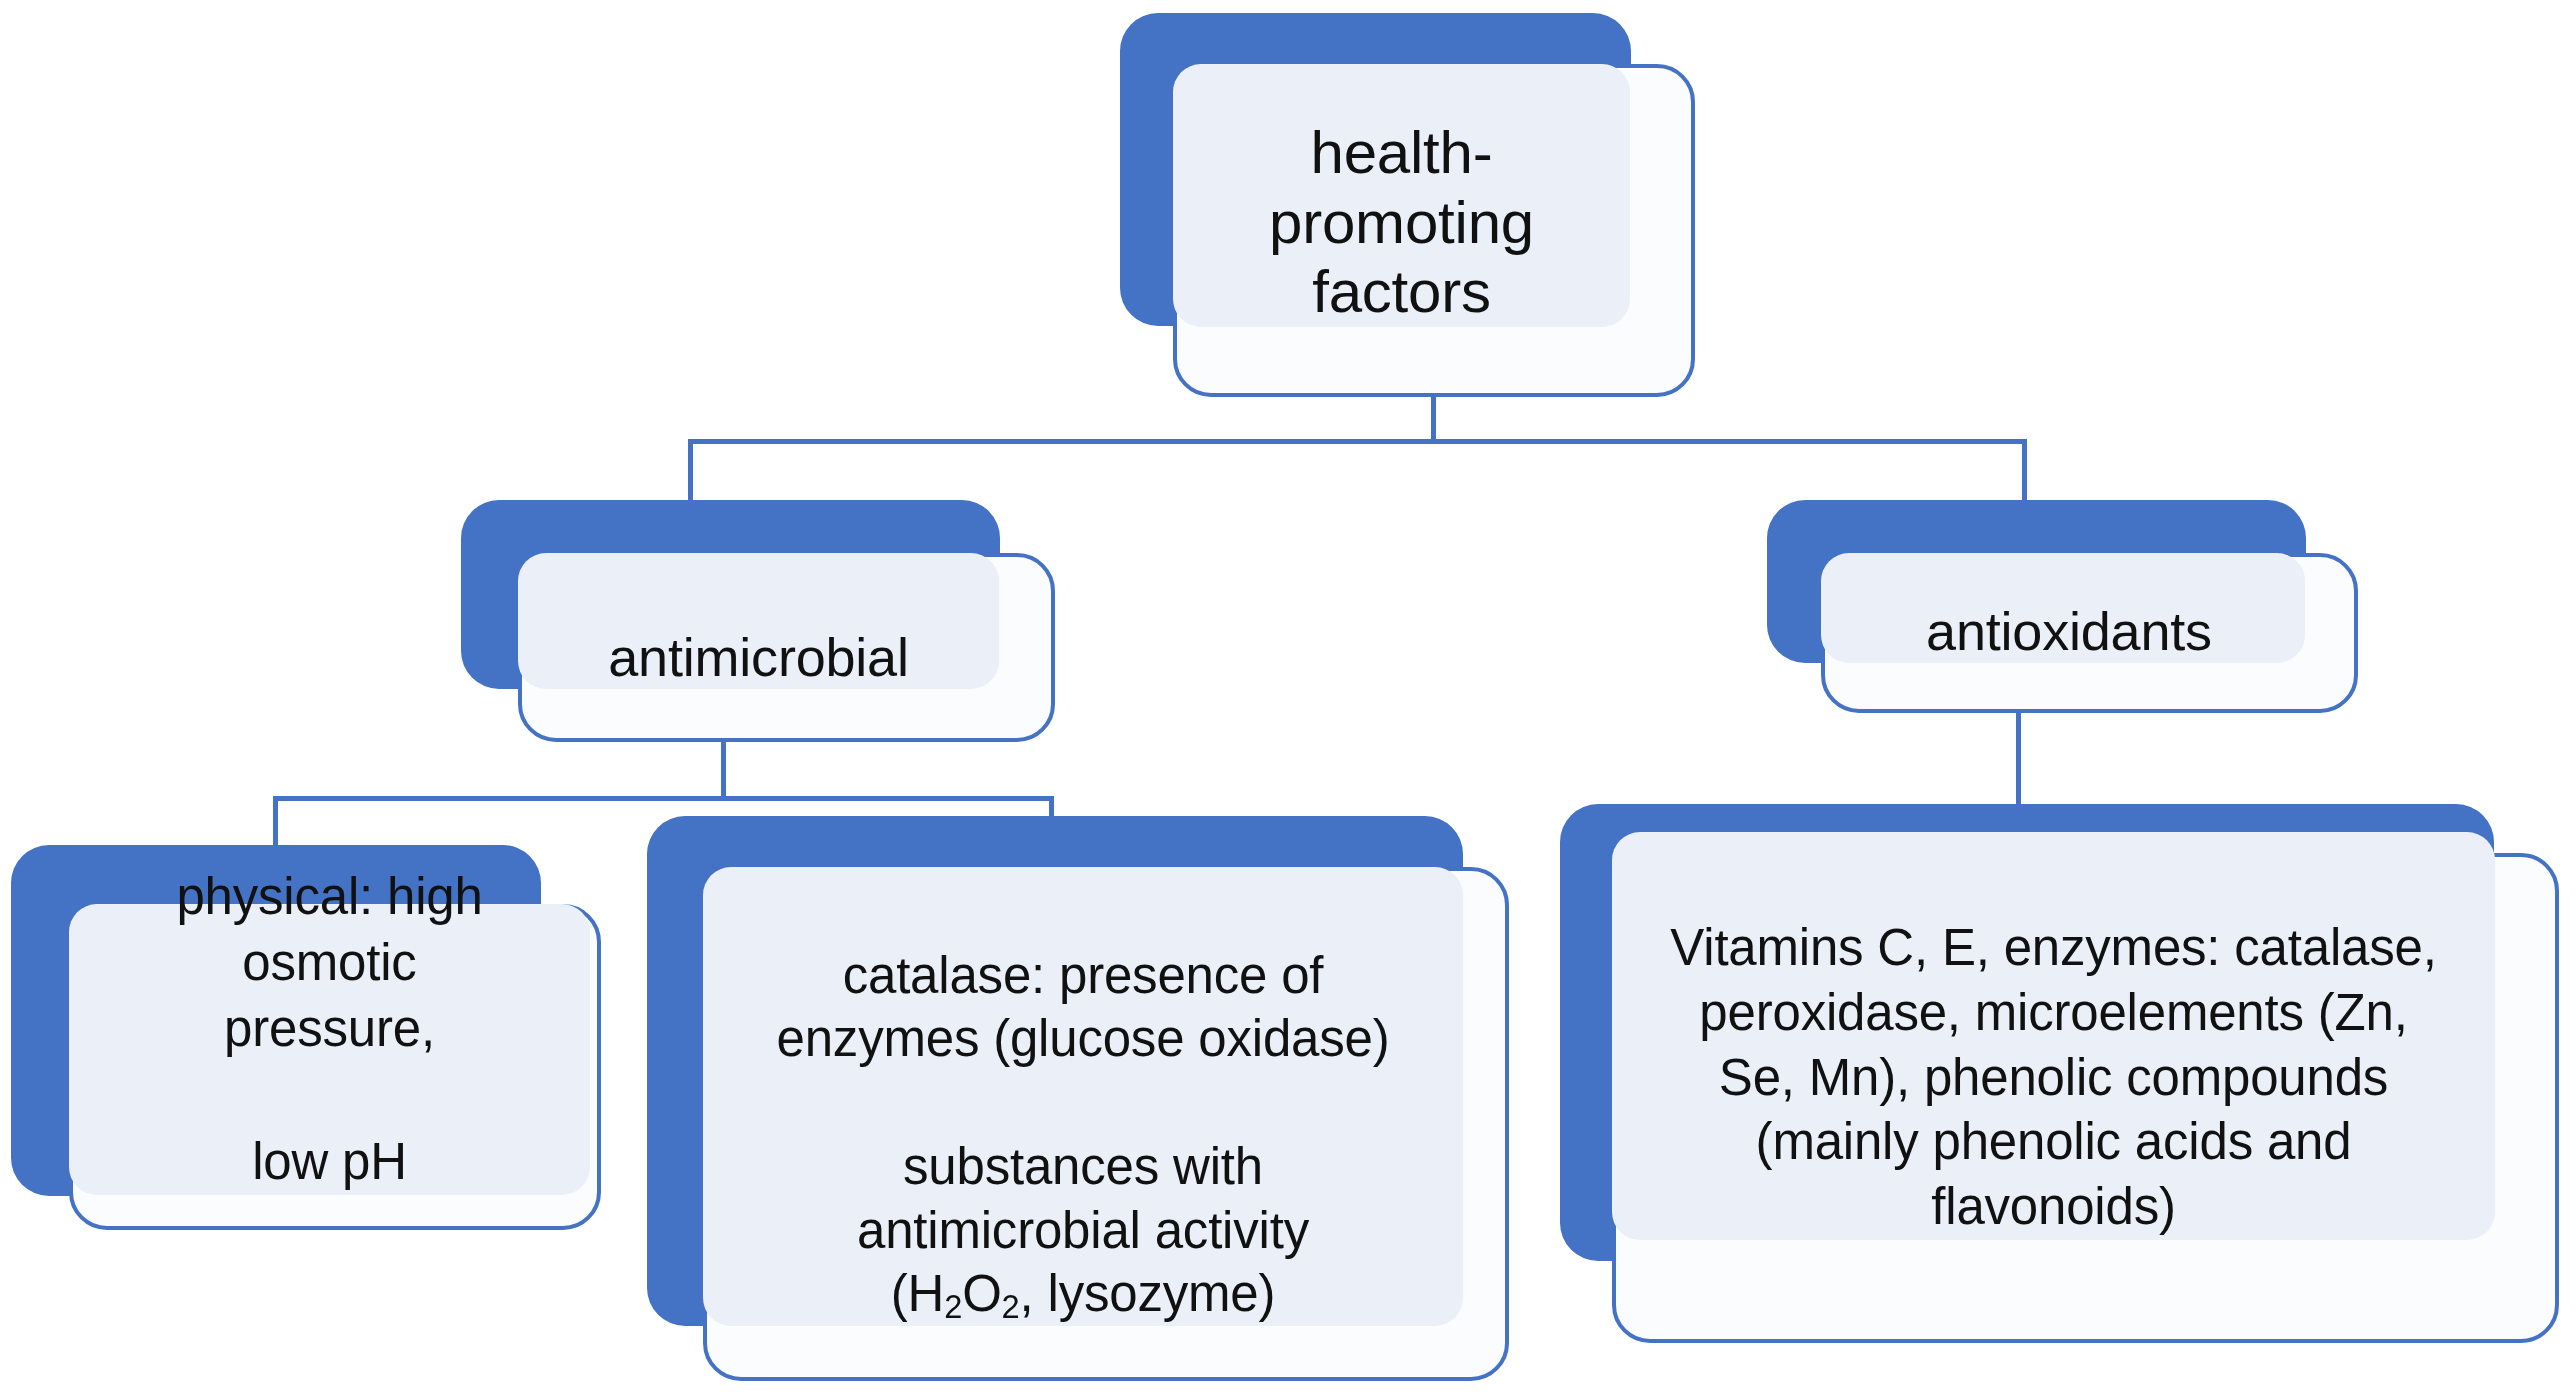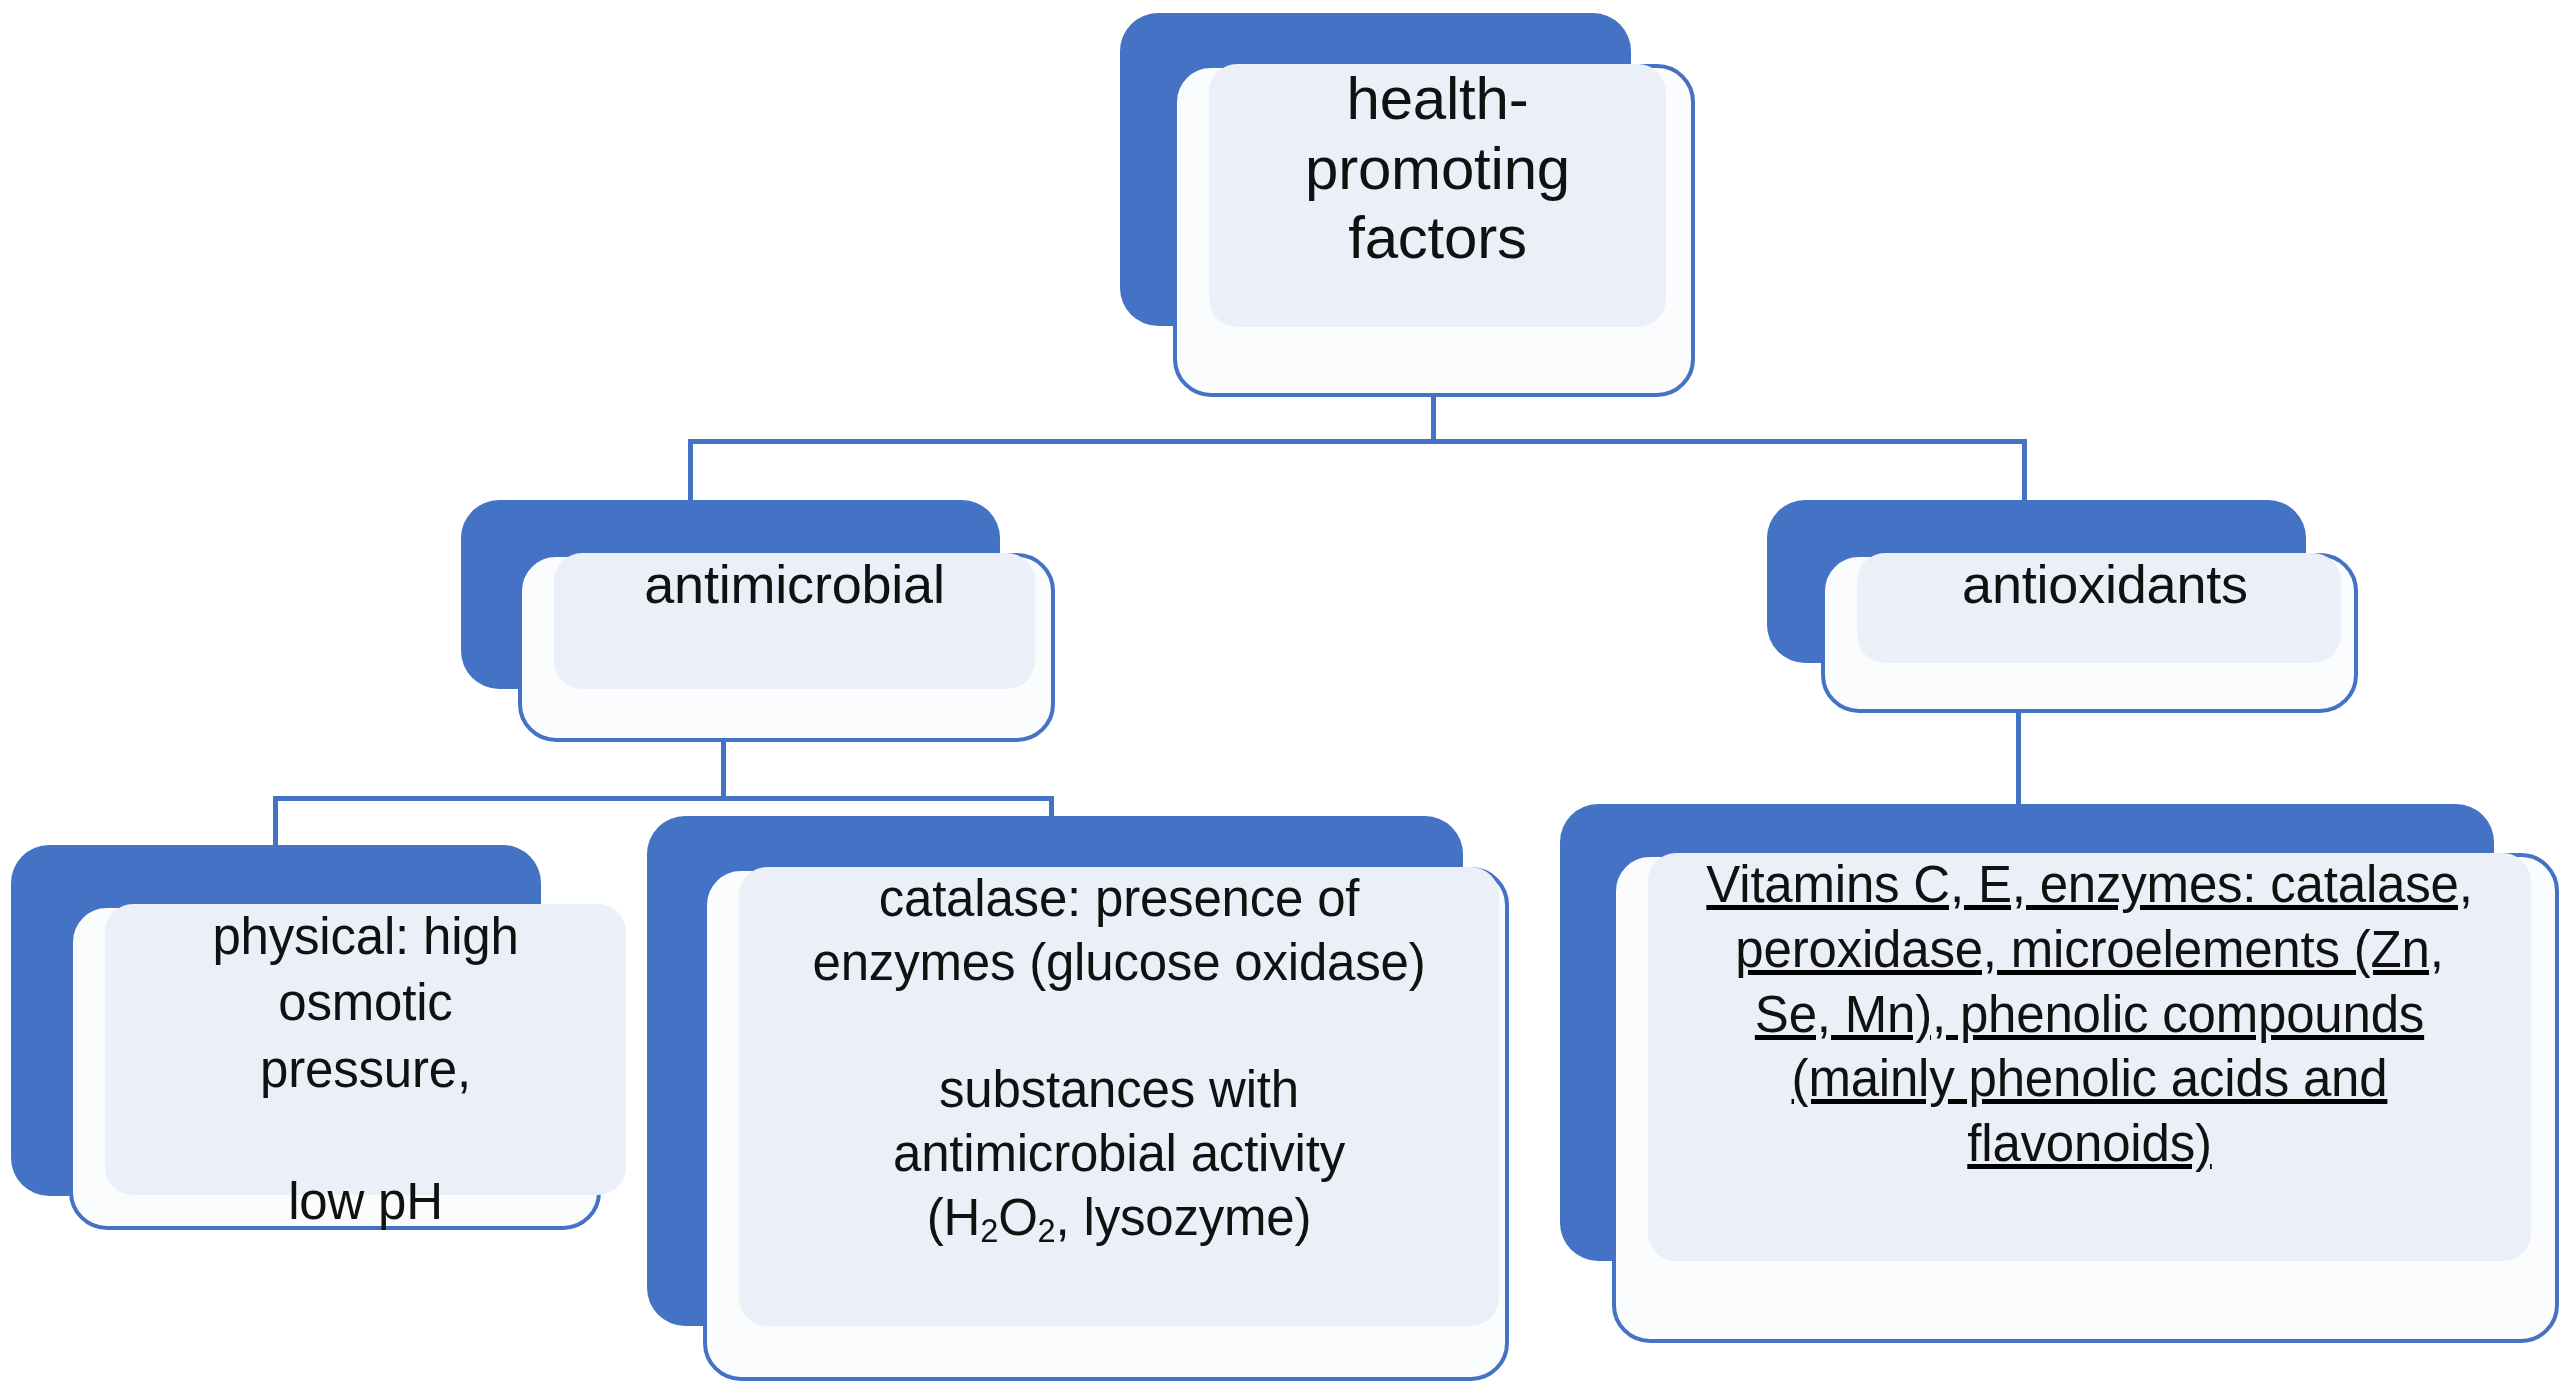"health-" .inner-panel { align-items: flex-start -> flex-end; margin-left: 36px -> none }
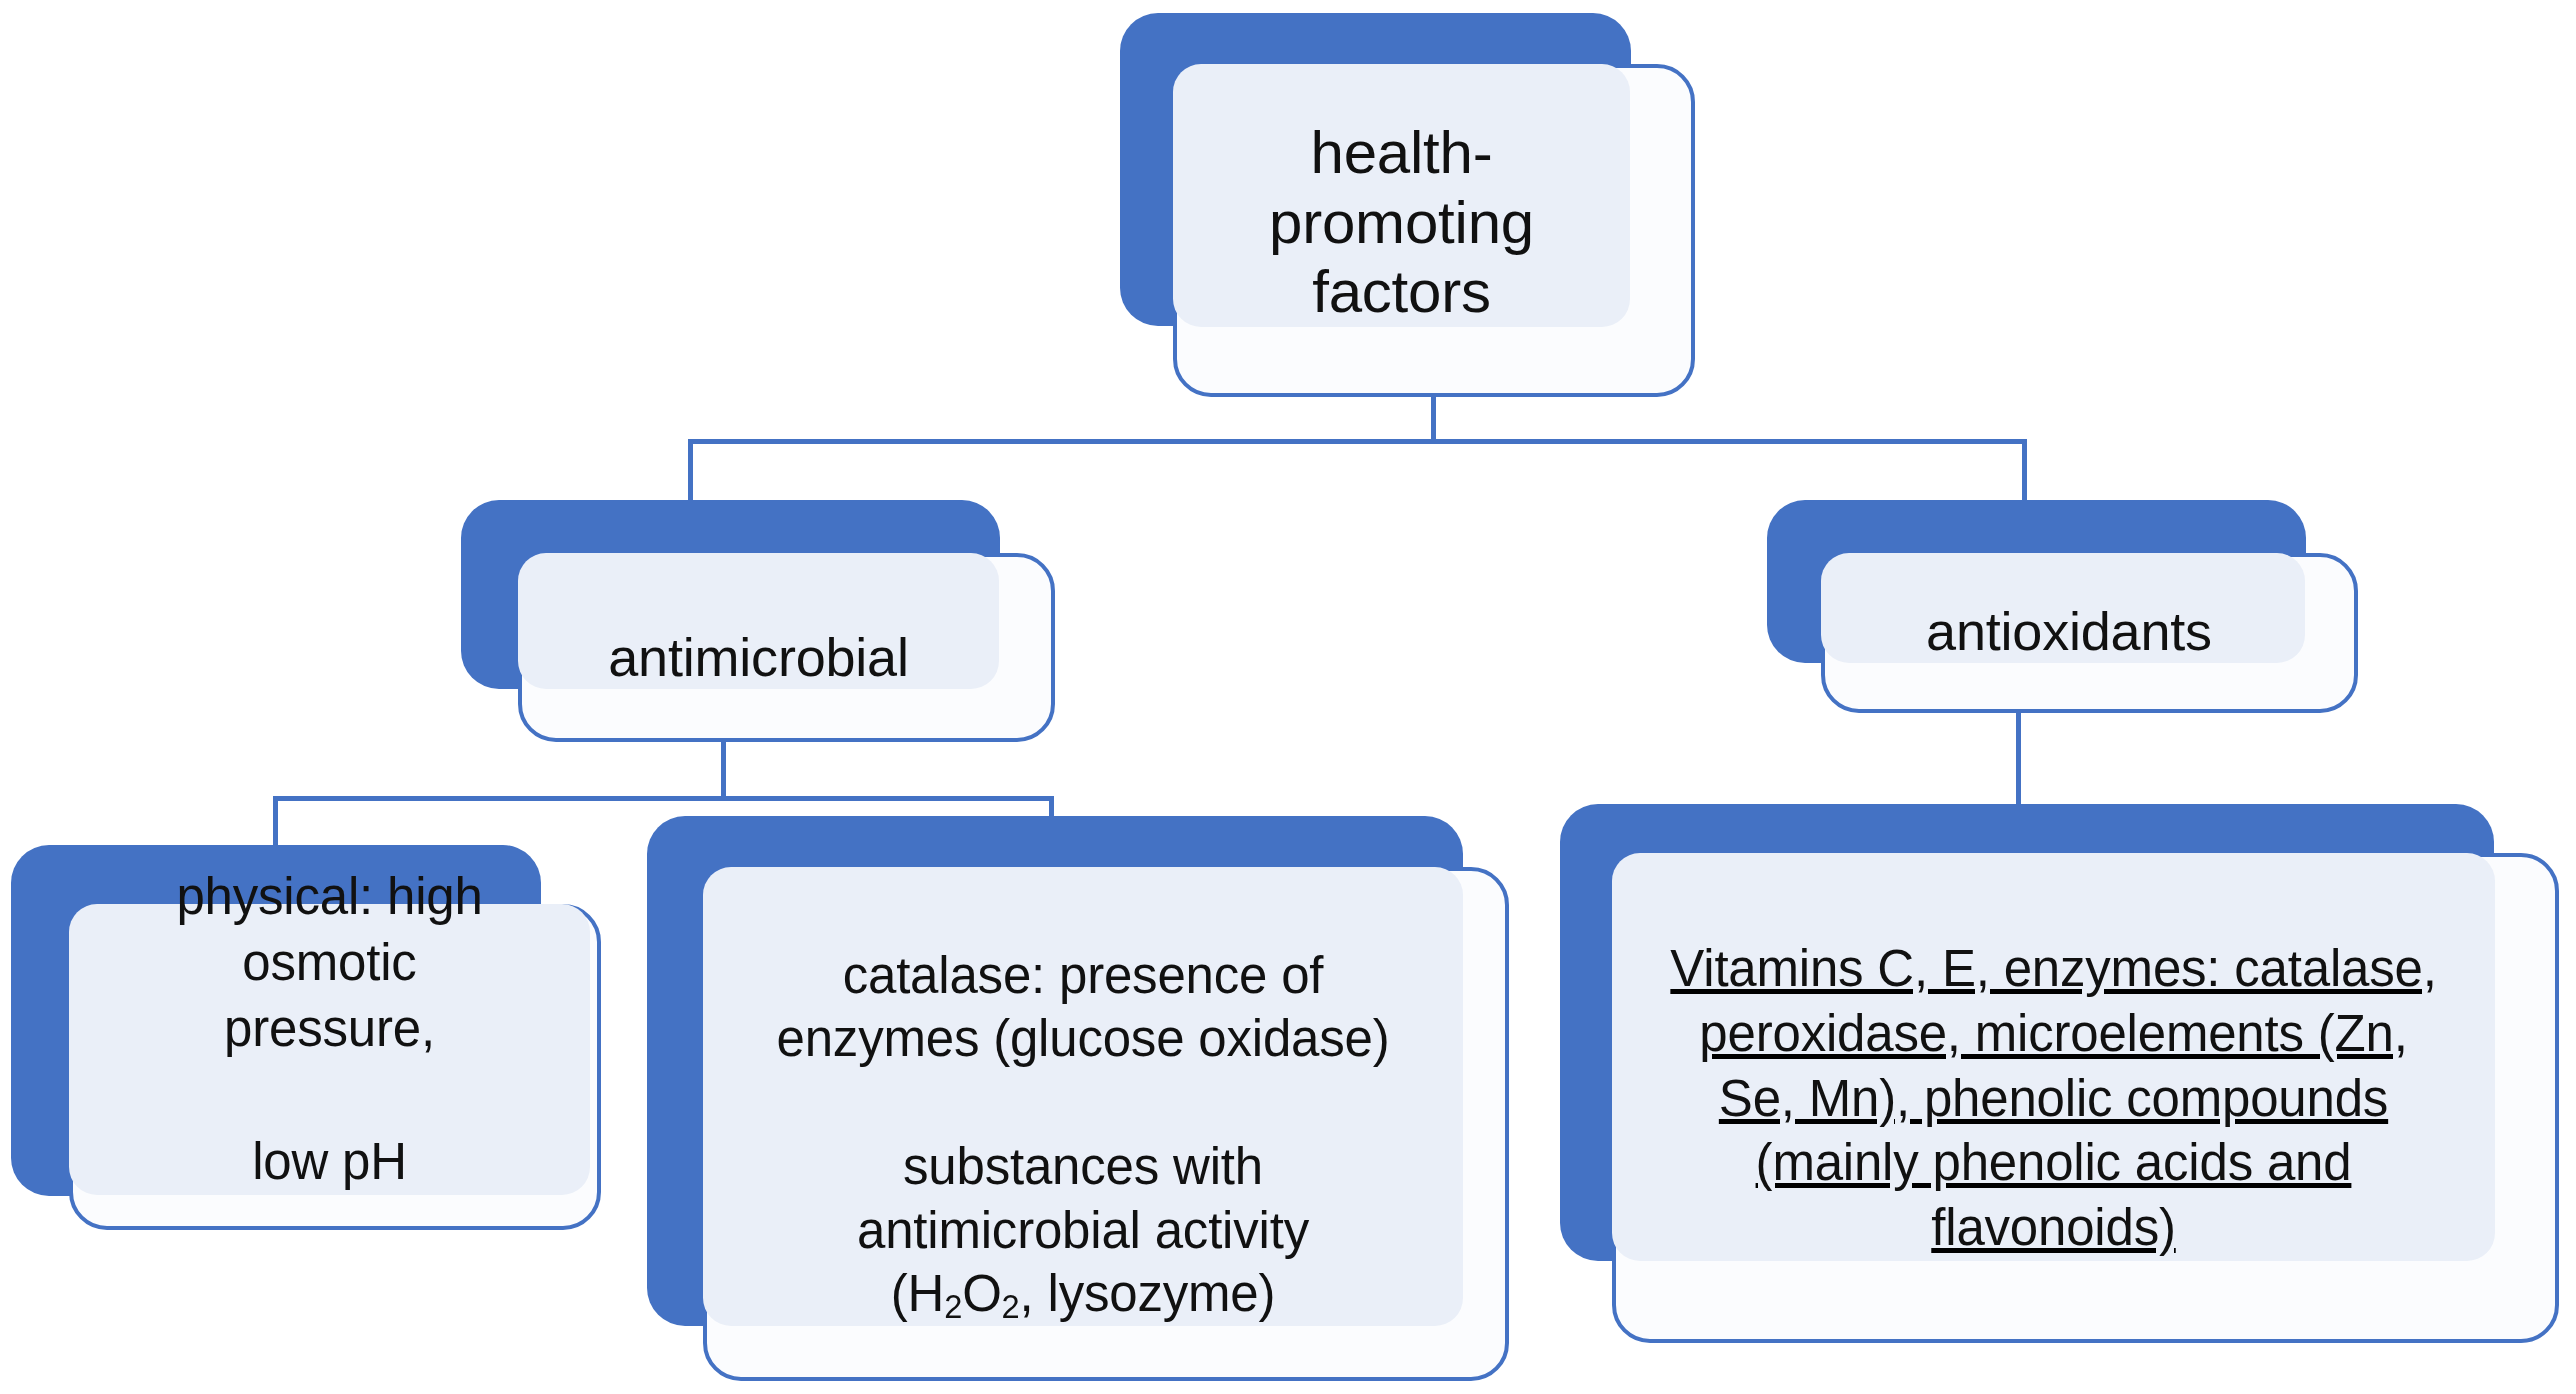"Vitamins C, E, enzymes: catalase," div.inner-panel { text-decoration: underline -> none; top: 853px -> 832px }
